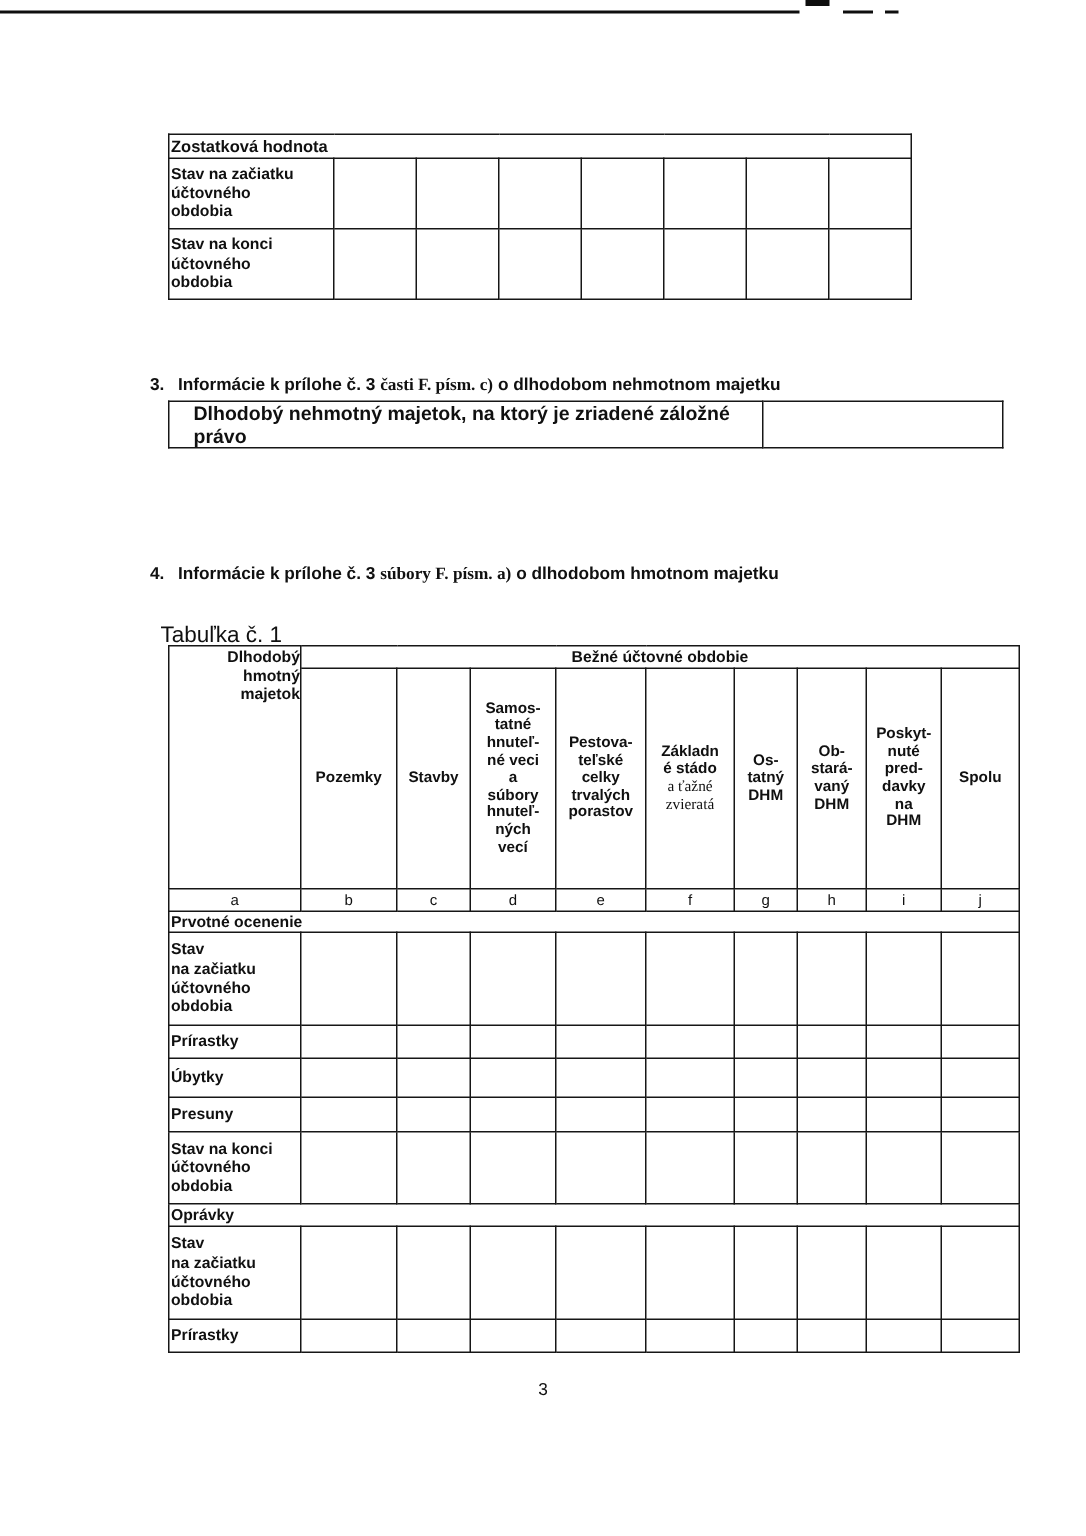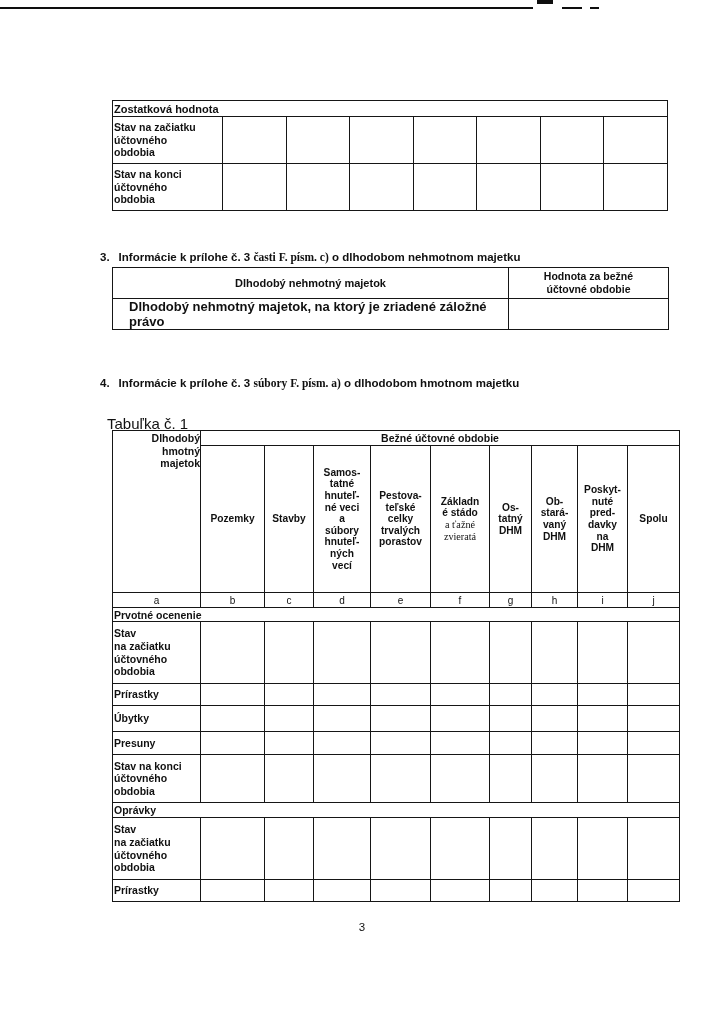"Zostatková hodnota" #residual-table { top: 100px -> 89px; width: 556px -> 496px }
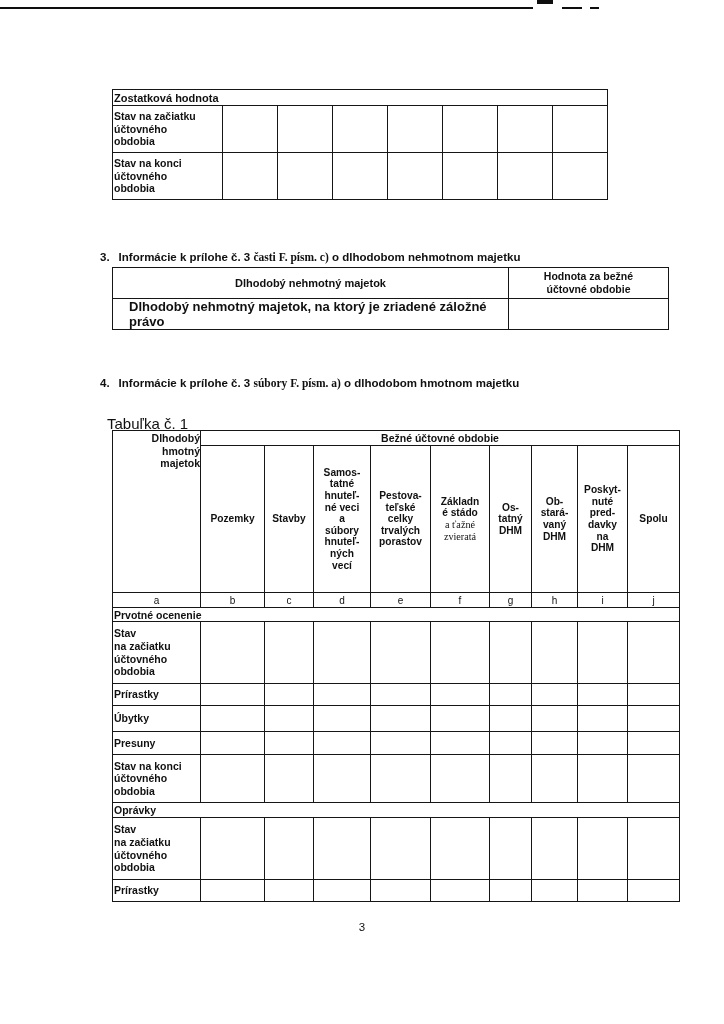"Dlhodobý nehmotný majetok" tr.hrow { html: <tr> <th>Dlhodobý nehmotný majetok</th> <th>Hodnota za bežné účtovné obdobie</th> </tr> -> none }
